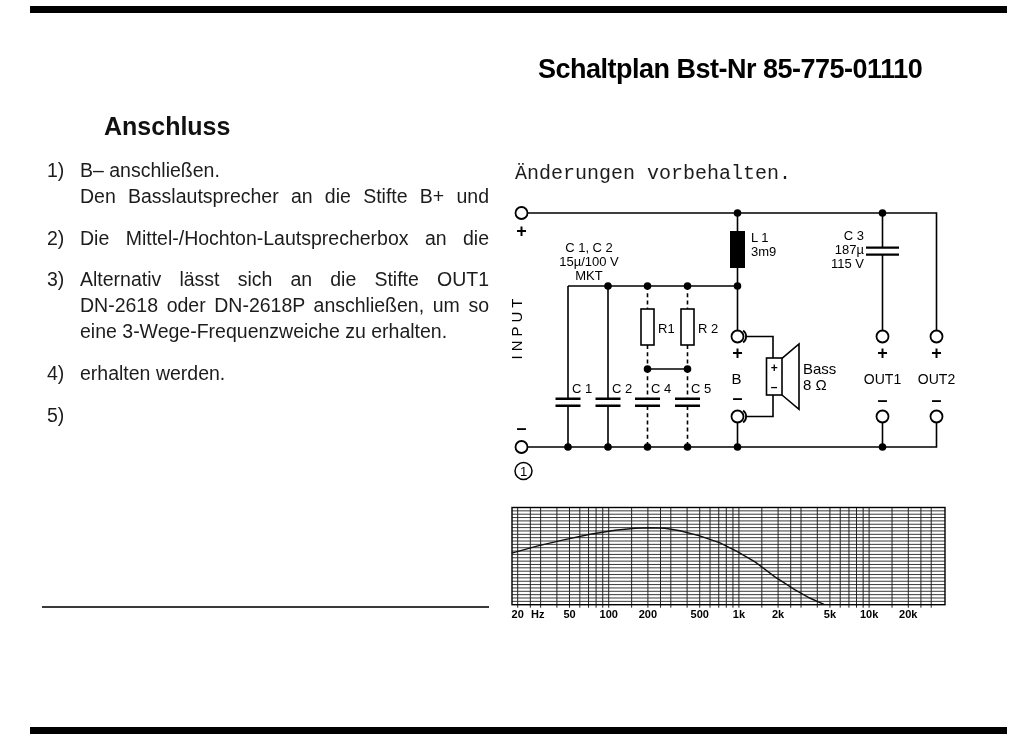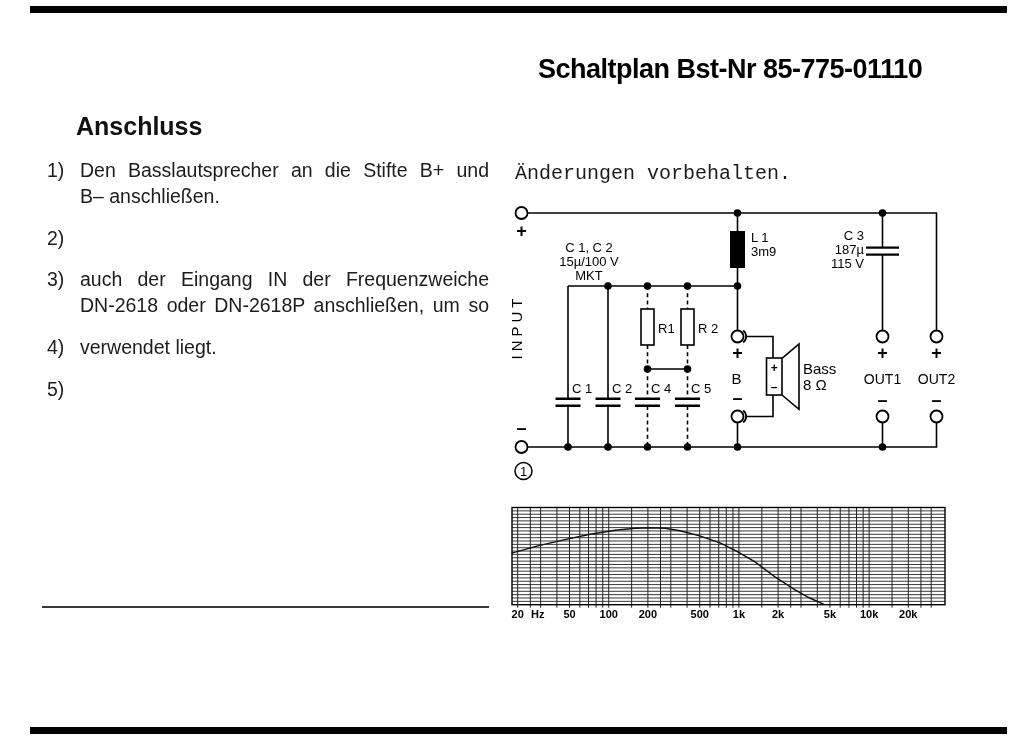"Anschluss" #heading { left: 76px -> 104px }
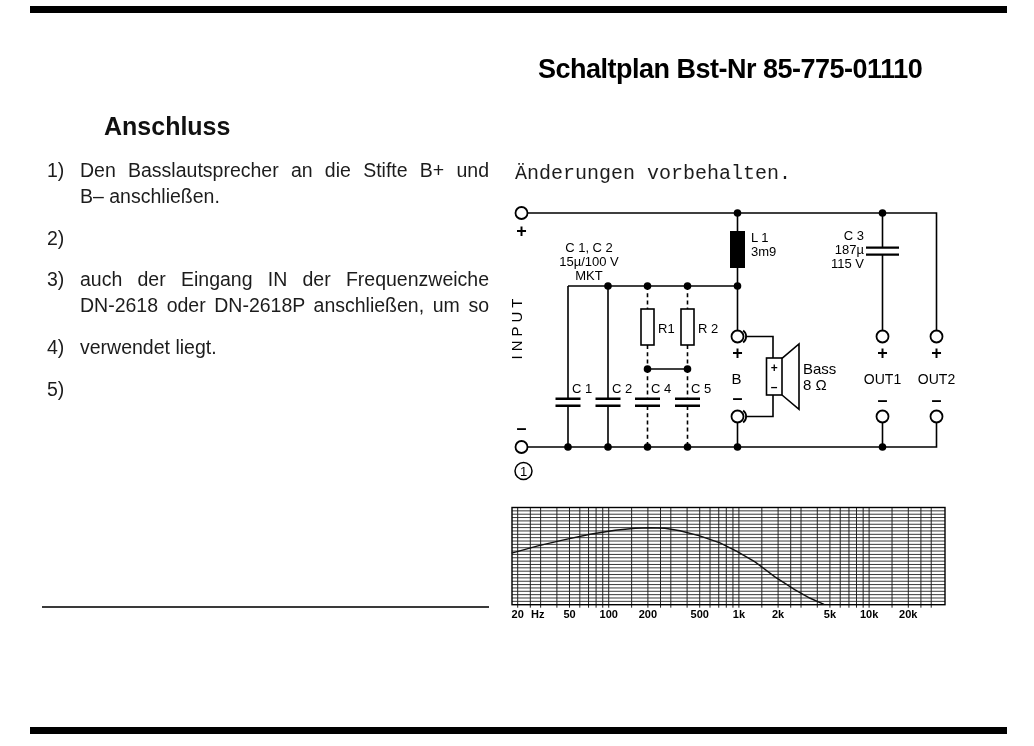"Den Basslautsprecher an die Stifte" div.ln { order: before "B– anschließen." -> after "B– anschließen." }
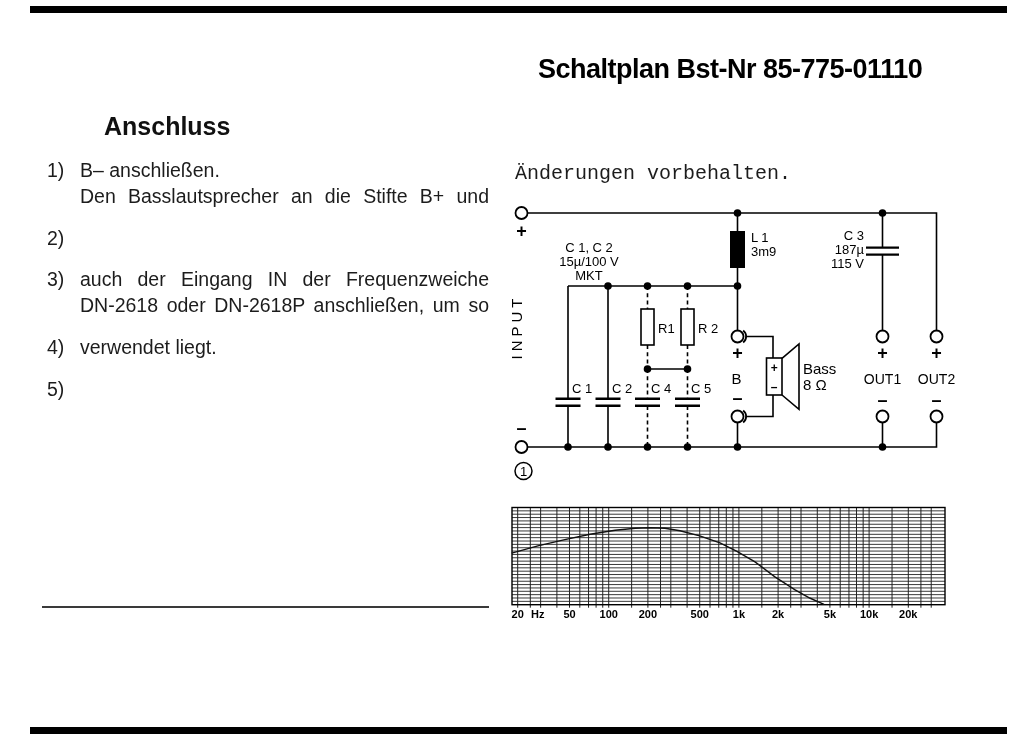"Die Mittel-/Hochton-Lautsprecherbox an" div.ln { html: none -> <div>Die Mittel-/Hochton-Lautsprecherbox an die</div> }
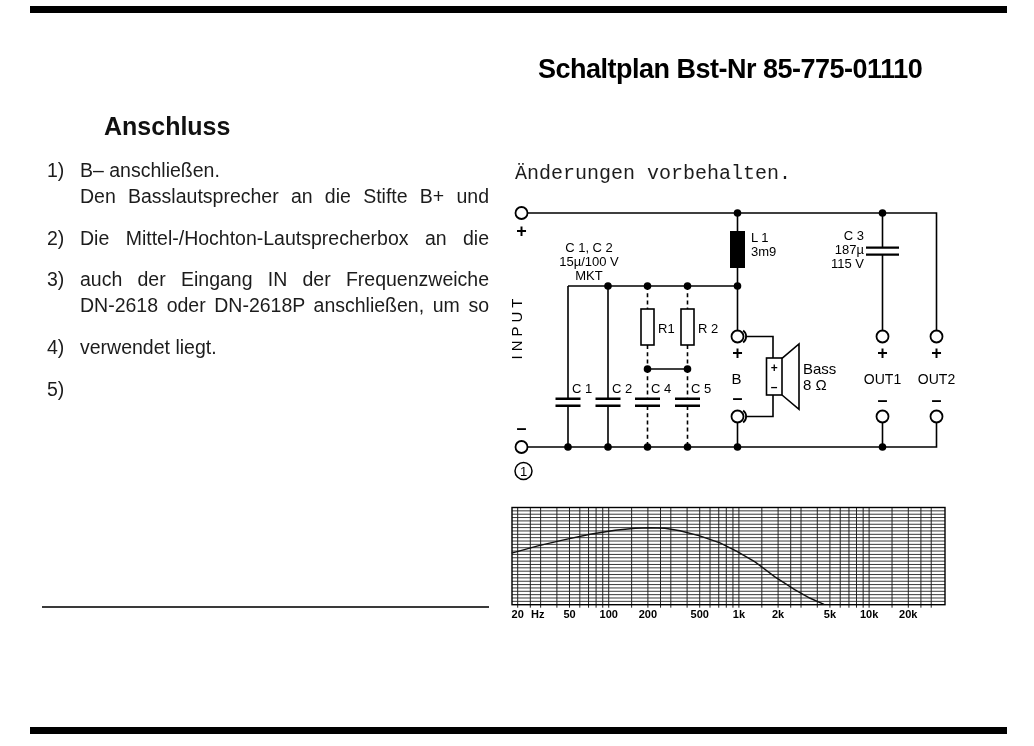"Alternativ lässt sich an die" div.ln { html: none -> <div>Alternativ lässt sich an die Stifte OUT1</div> }
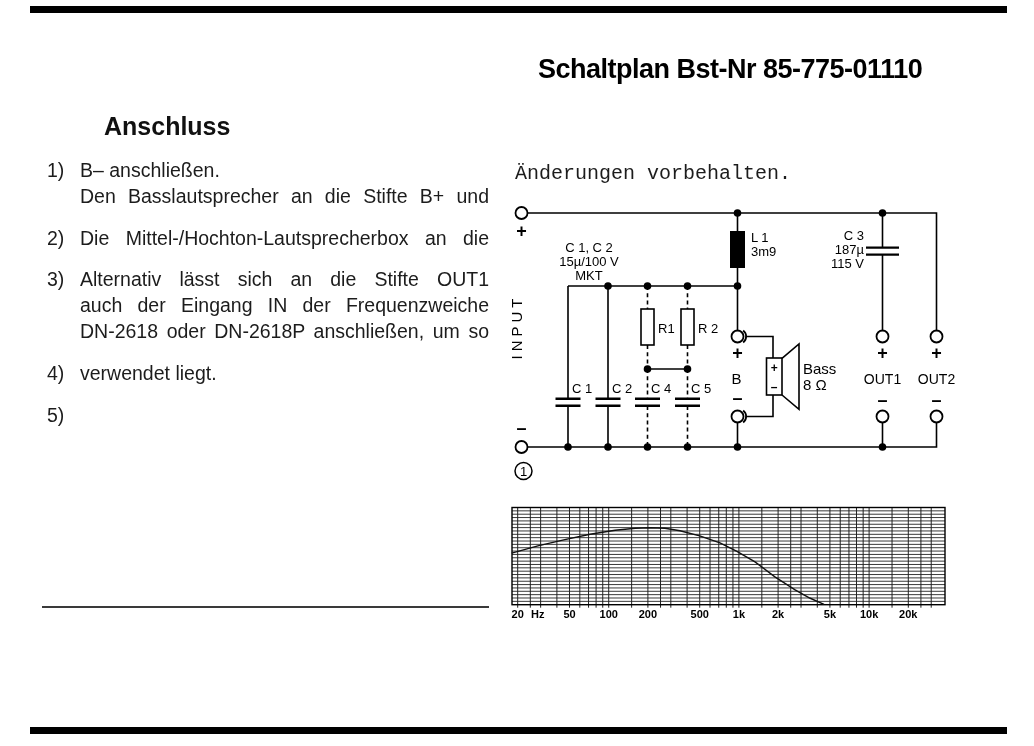"auch der Eingang IN der" div.ln { html: <div>auch der Eingang IN der Frequenzweiche</div> -> none }
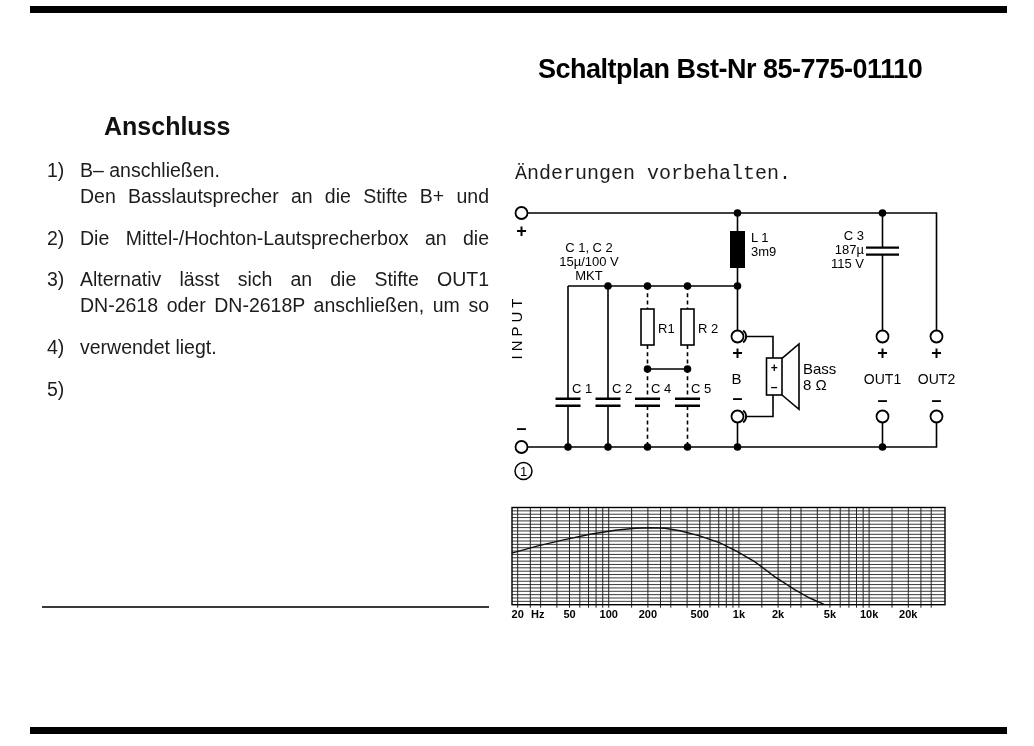"eine 3-Wege-Frequenzweiche zu erhalten." div.ln { html: none -> <div>eine 3-Wege-Frequenzweiche zu erhalten.</div> }
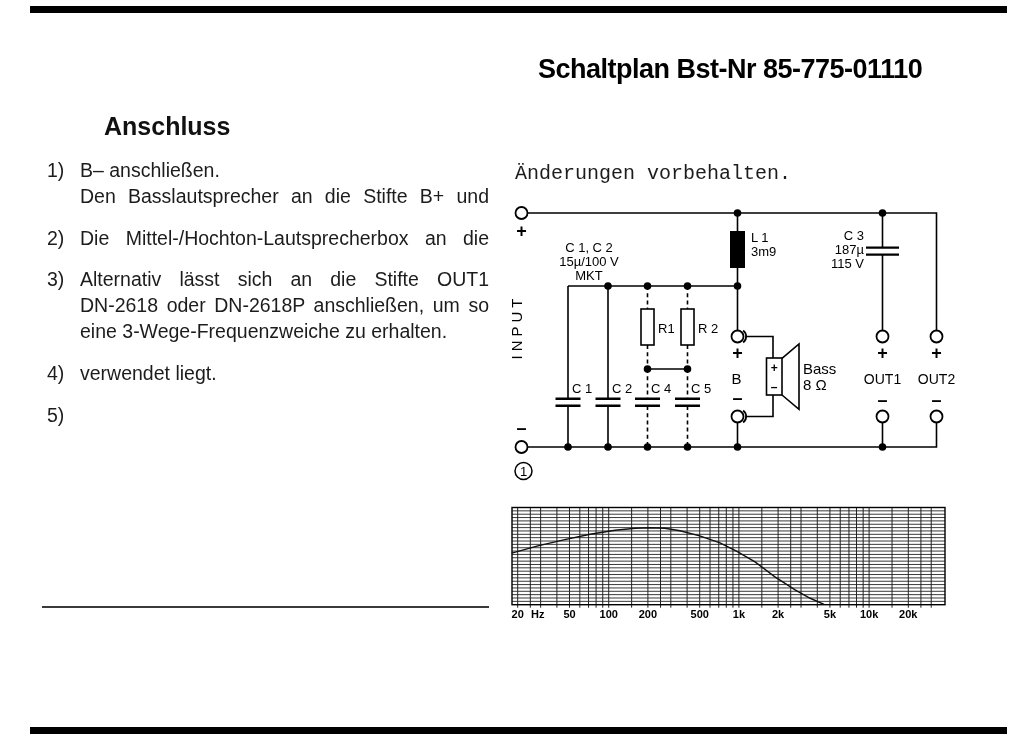"verwendet liegt." div.ln { text: verwendet liegt -> erhalten werden }
